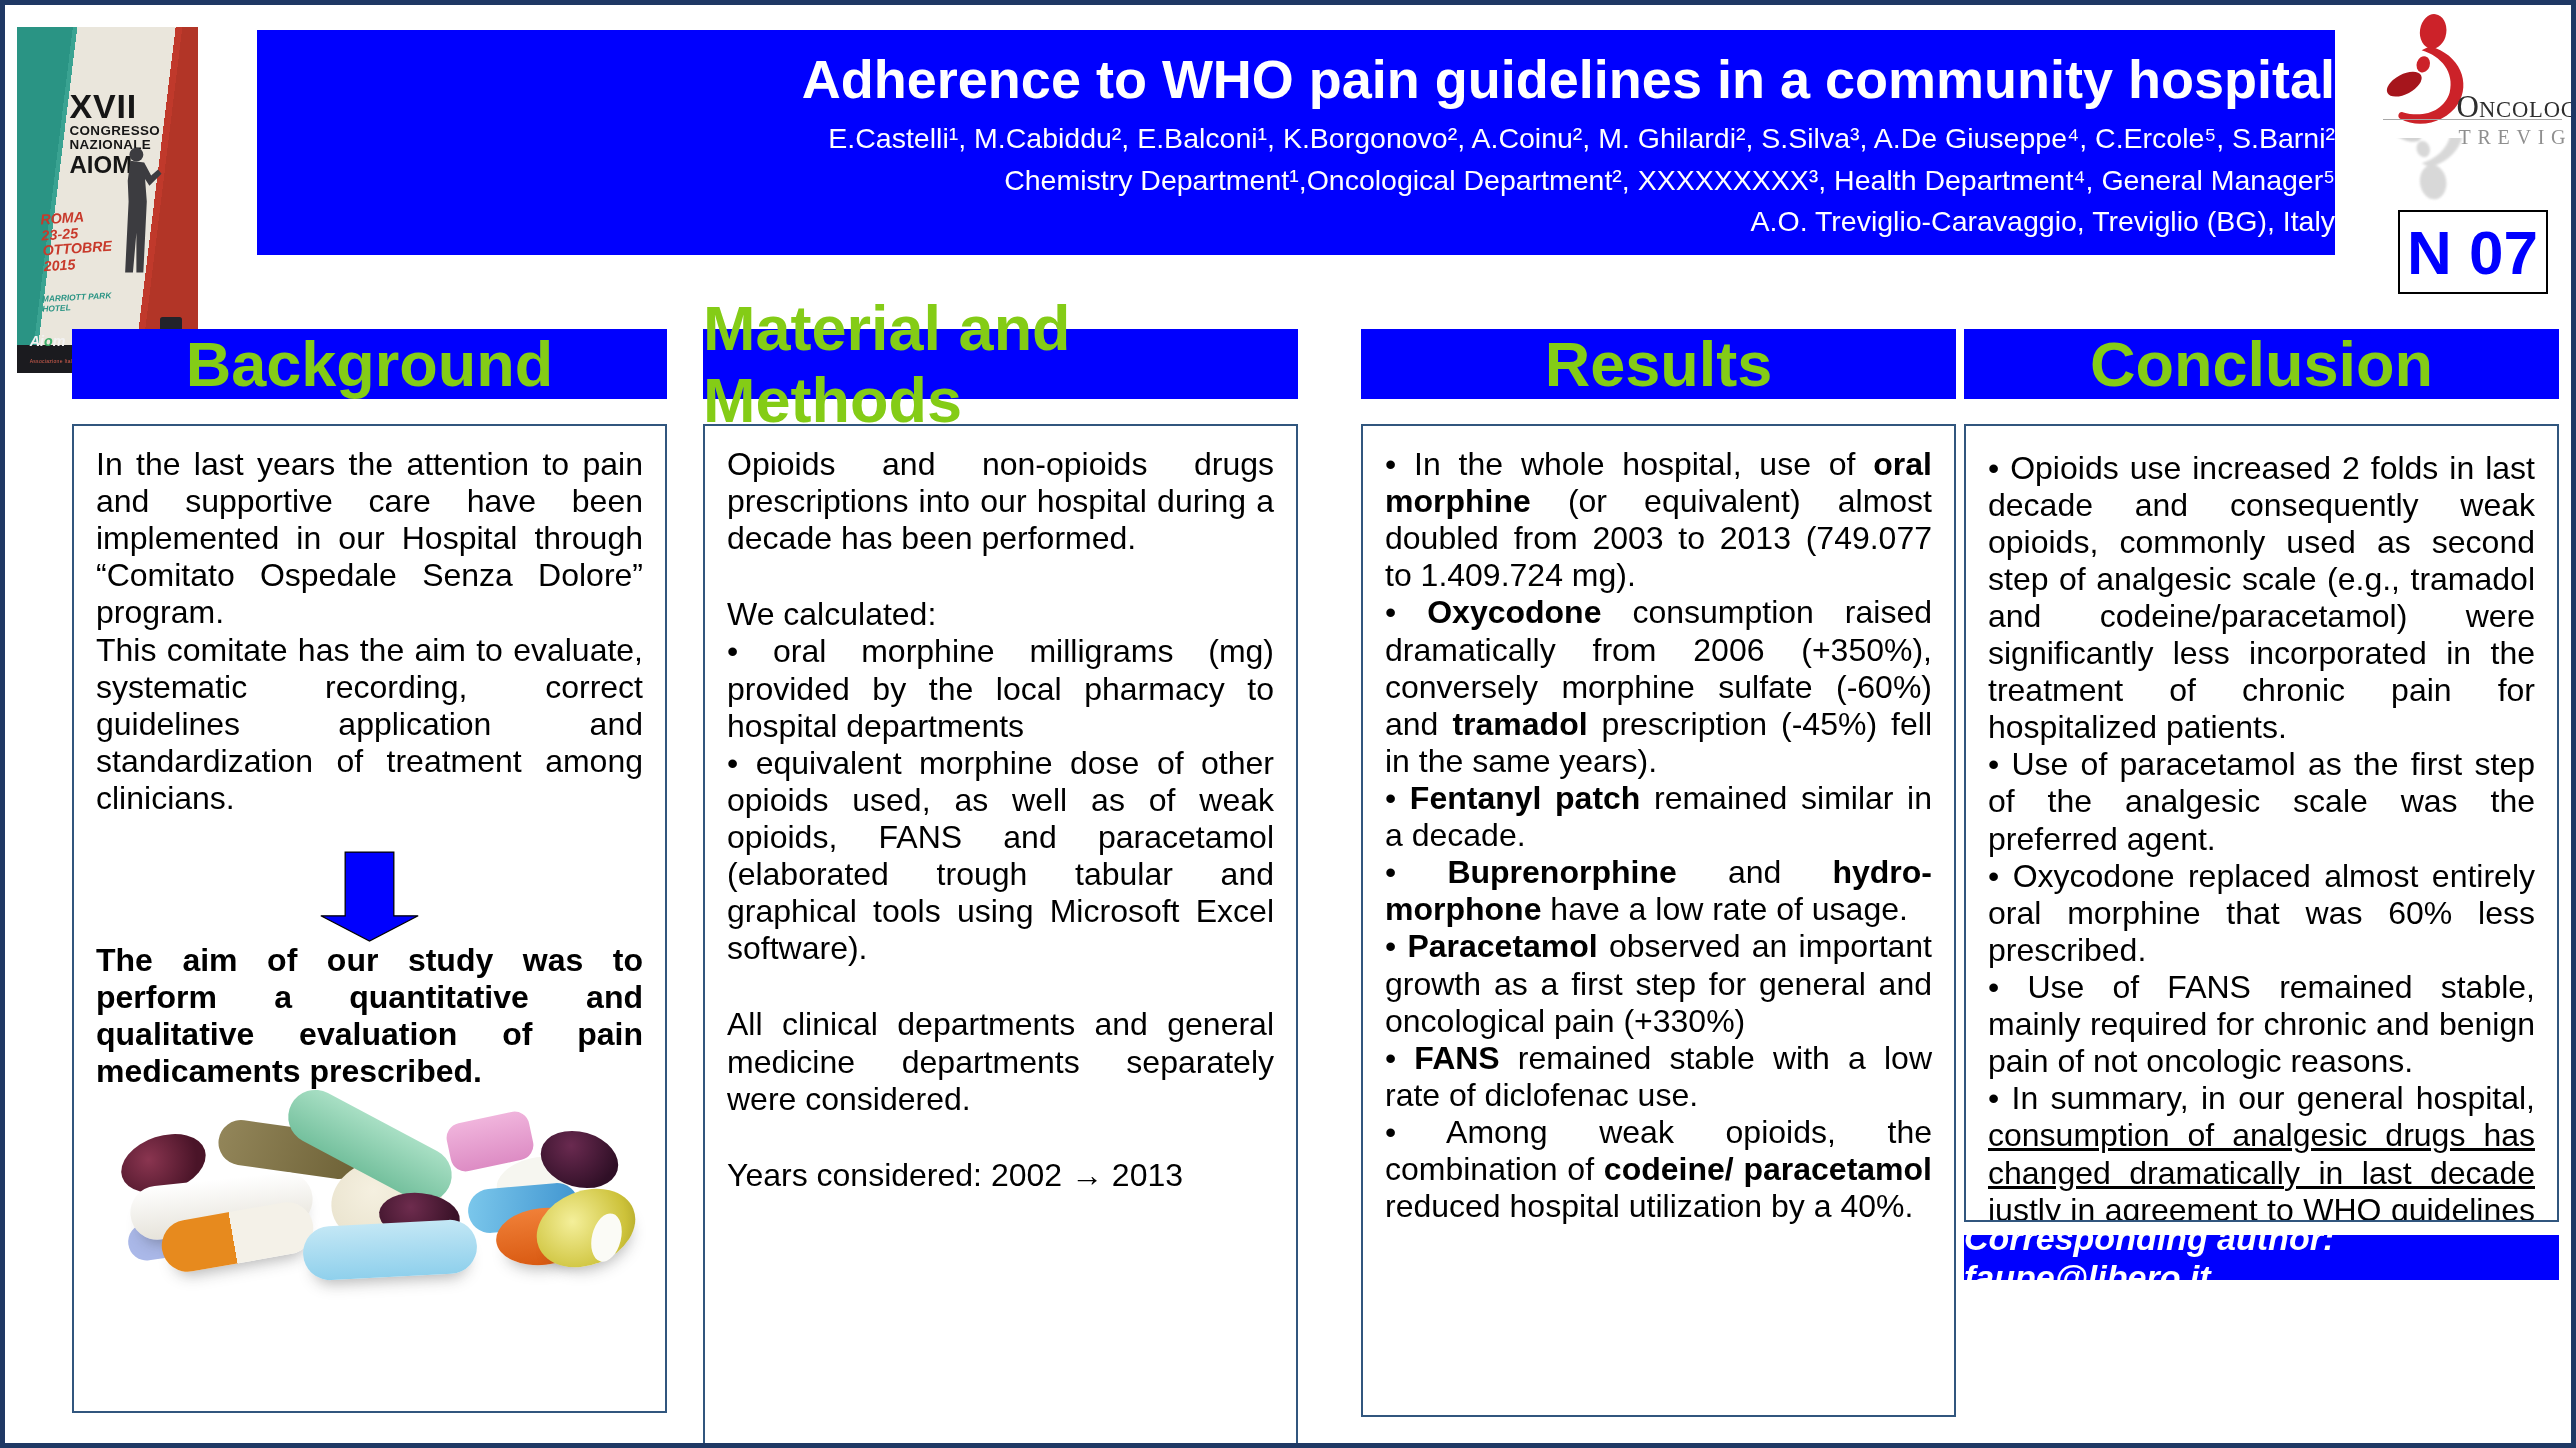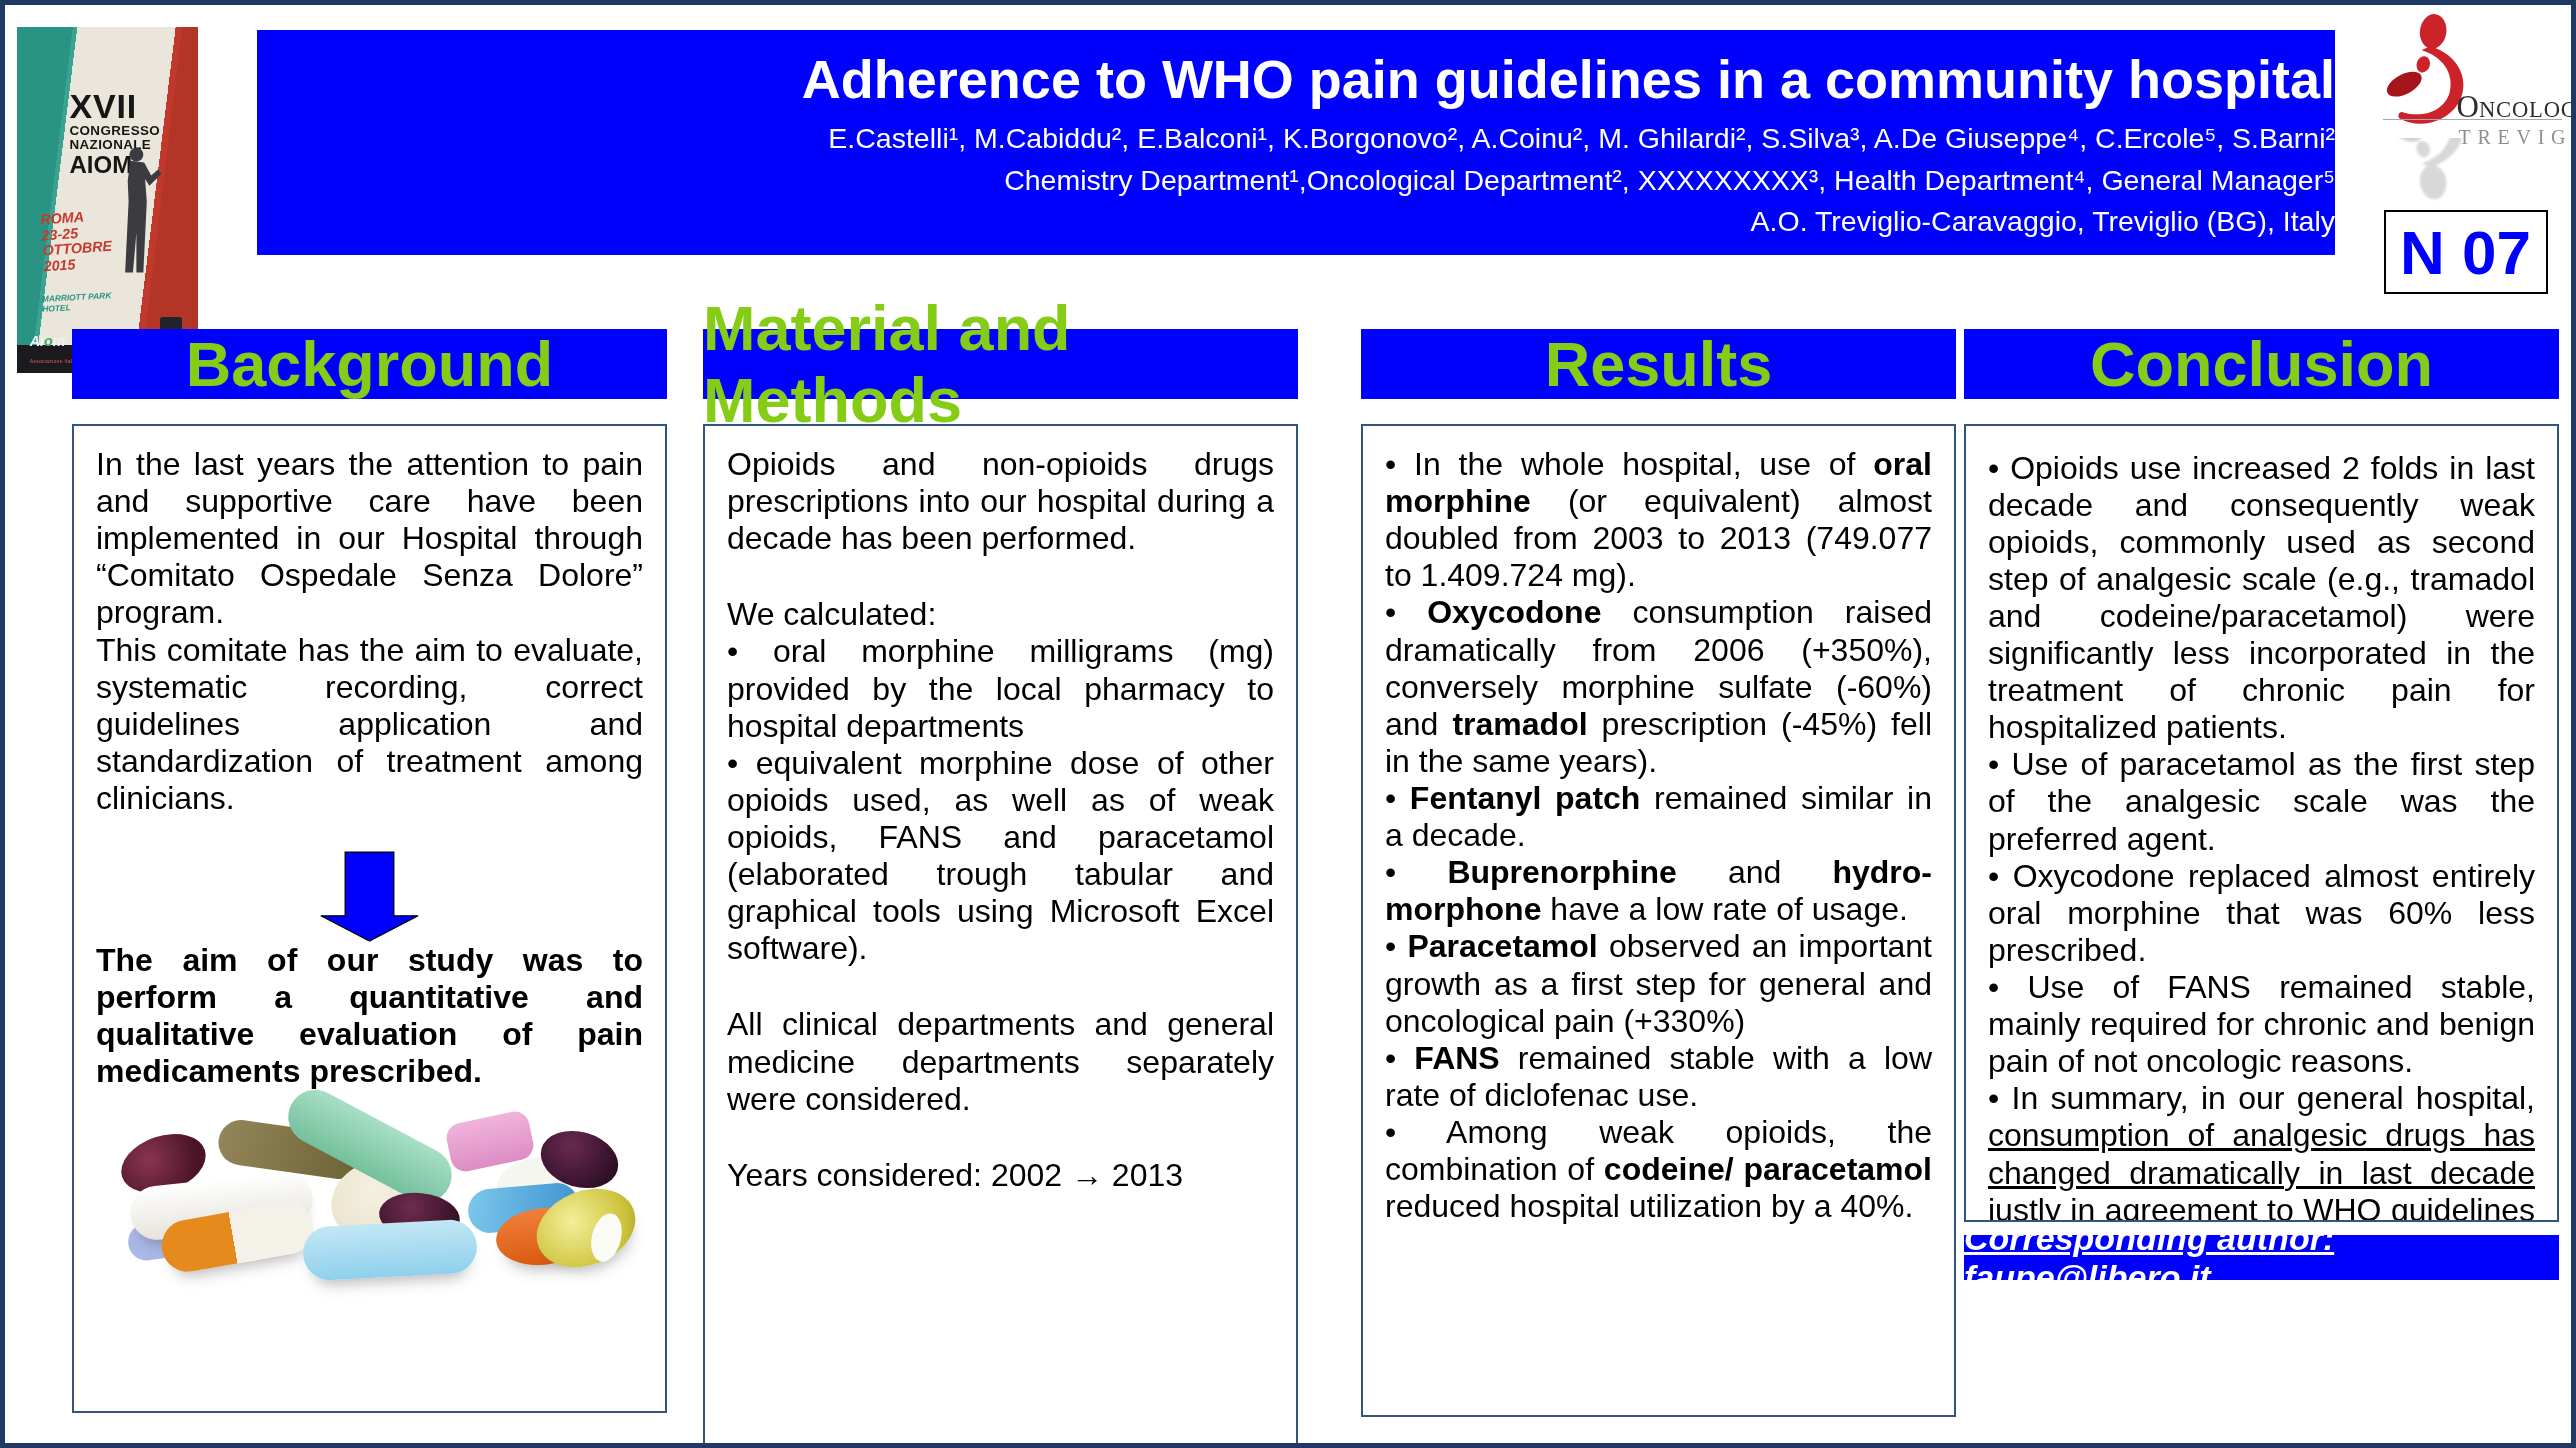"N 07" .poster-number { width: 164px -> 150px }
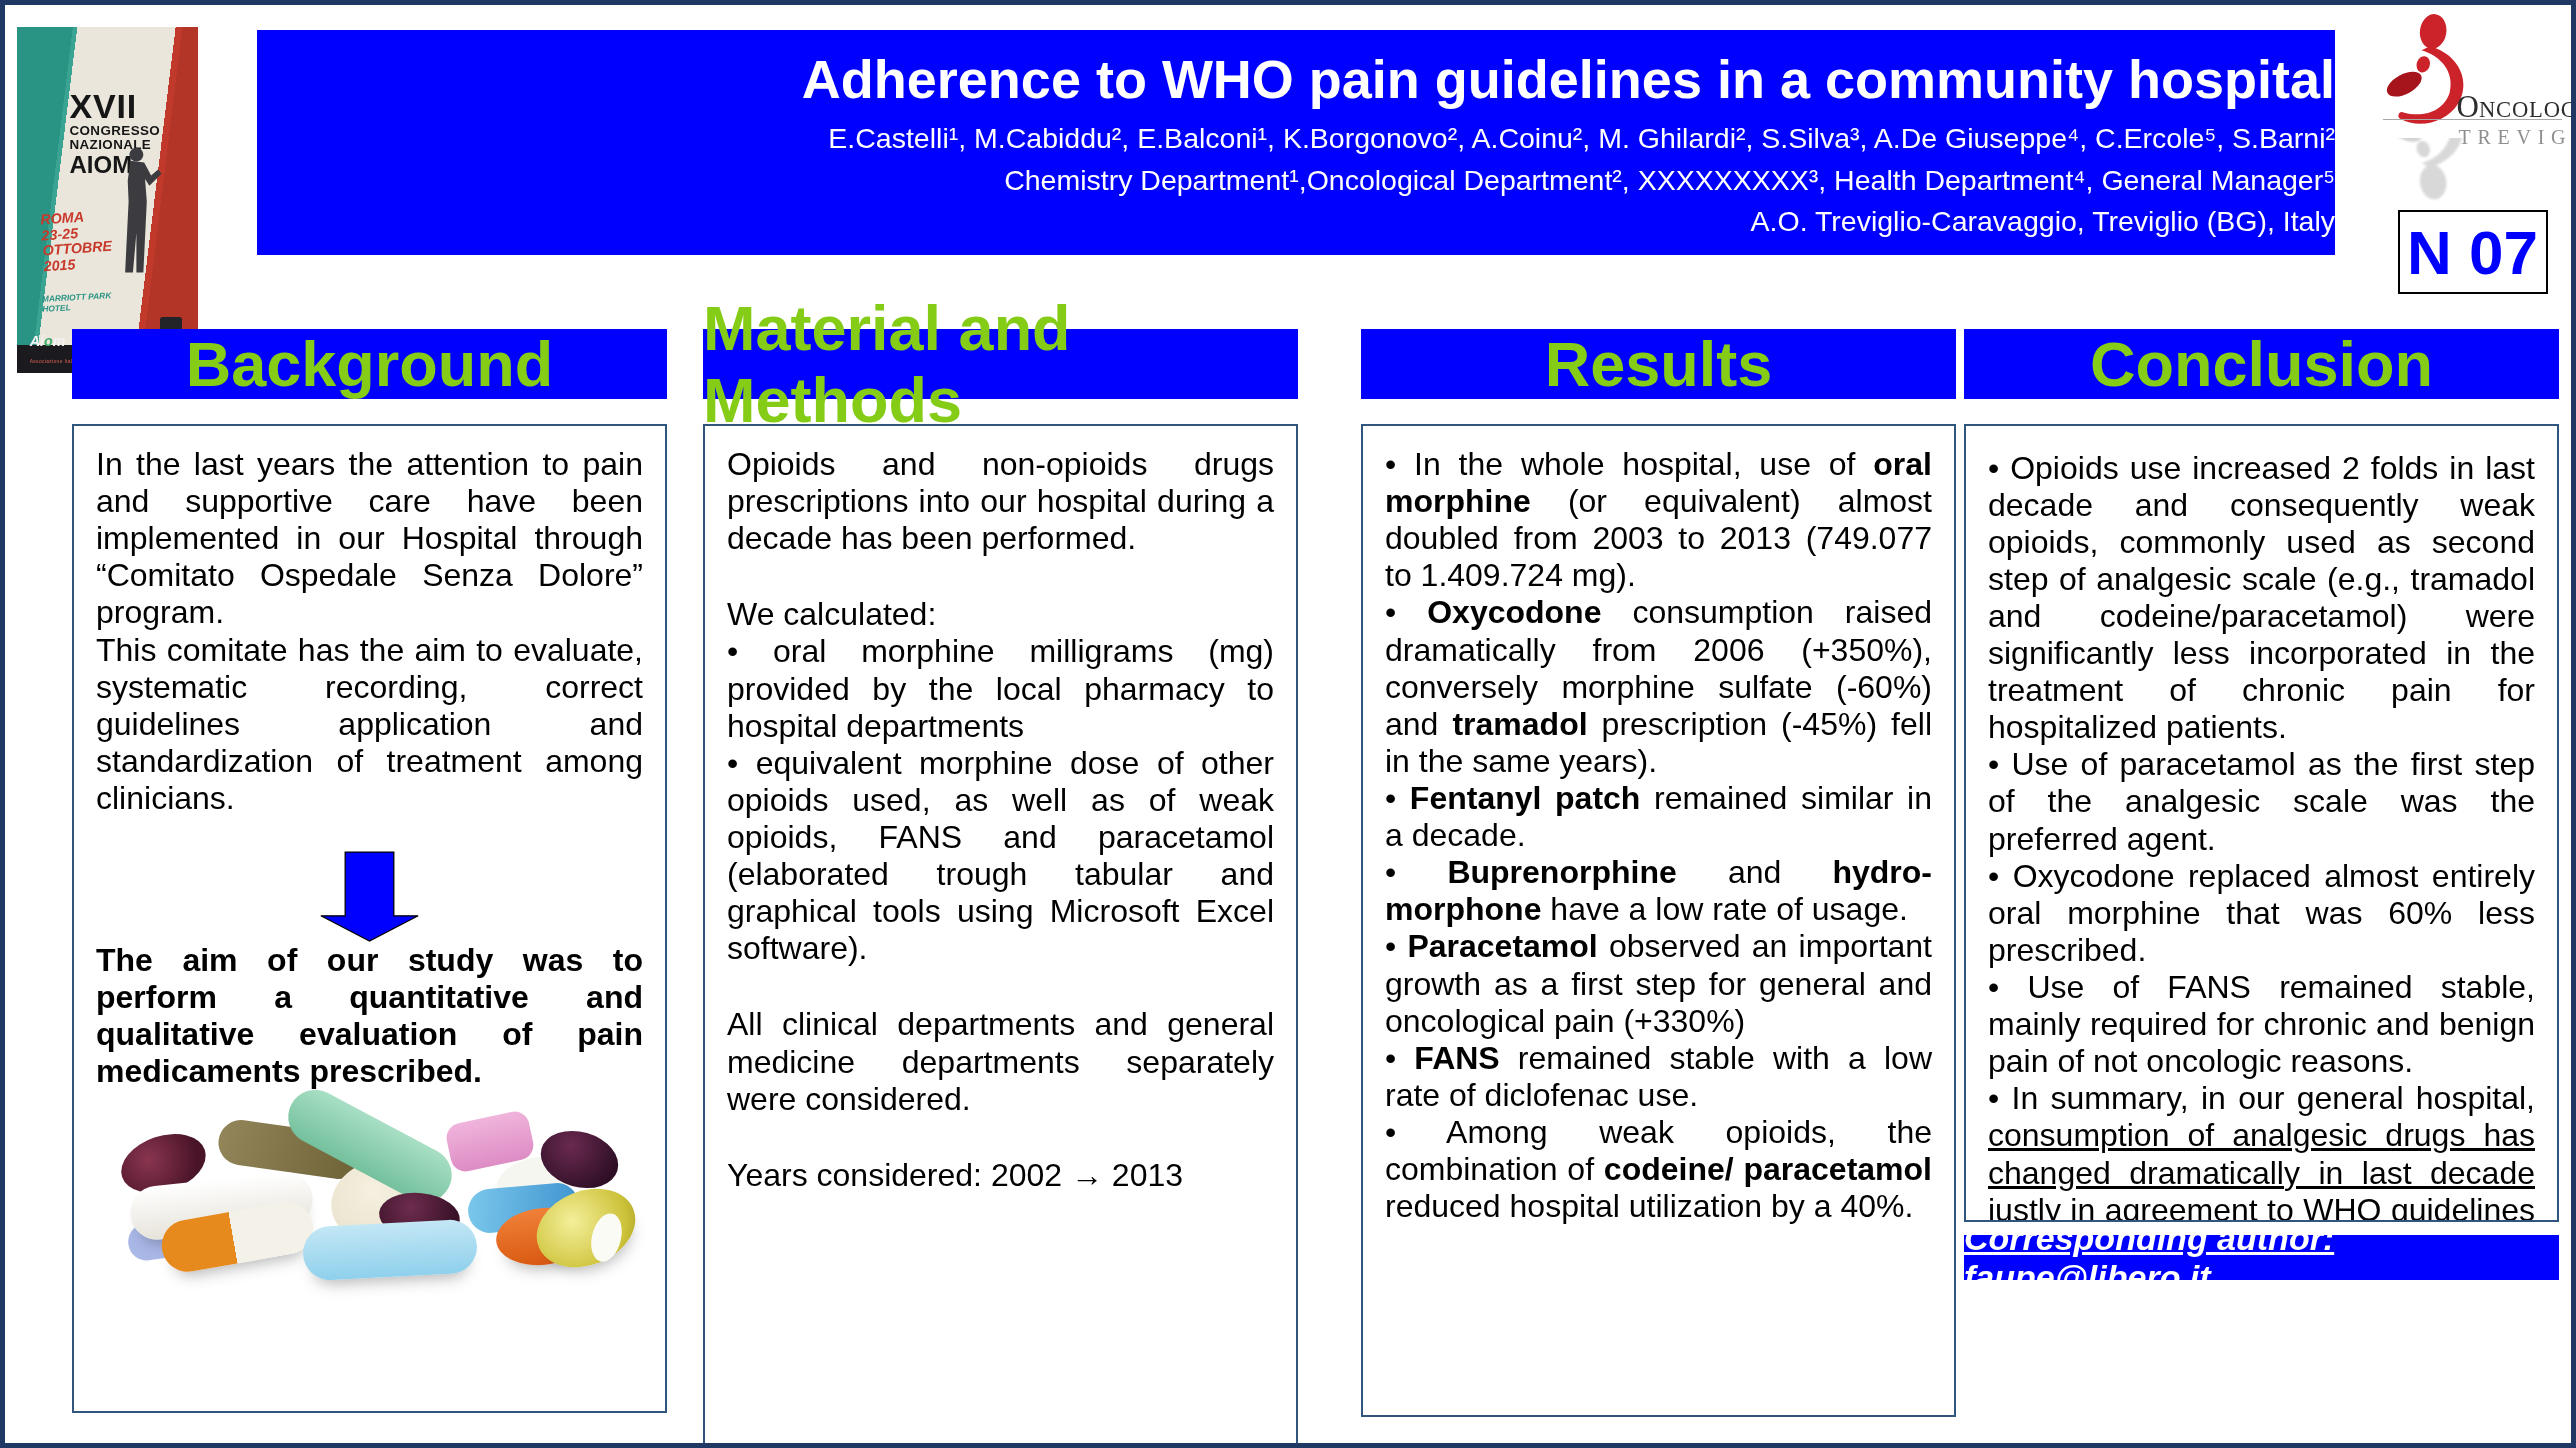"Corresponding author: faupe@libero.it" .author-bar { text-decoration: underline -> none }
